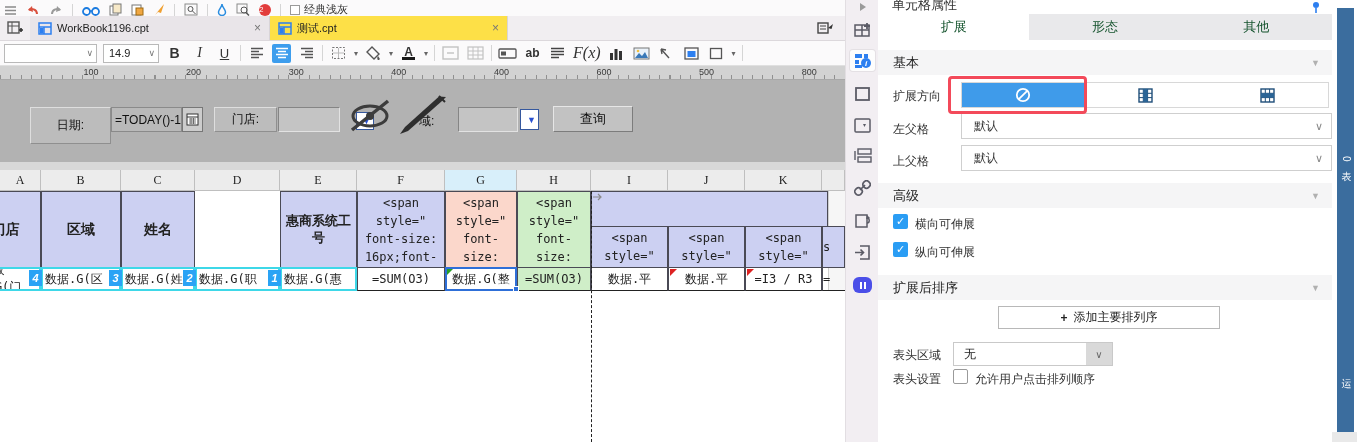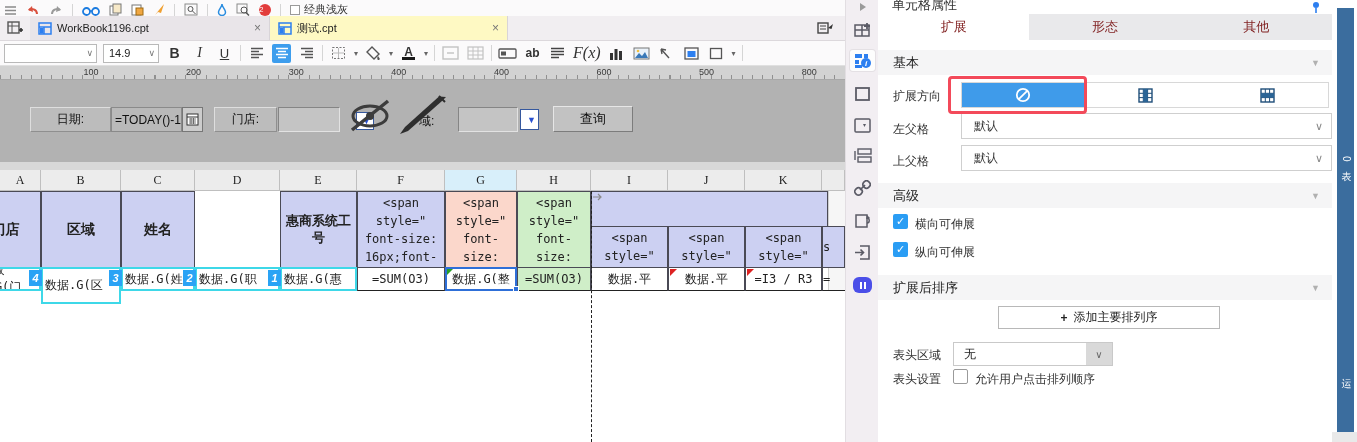"测试.cpt" .tab2 { background: #fef9c3 -> #fde047 }
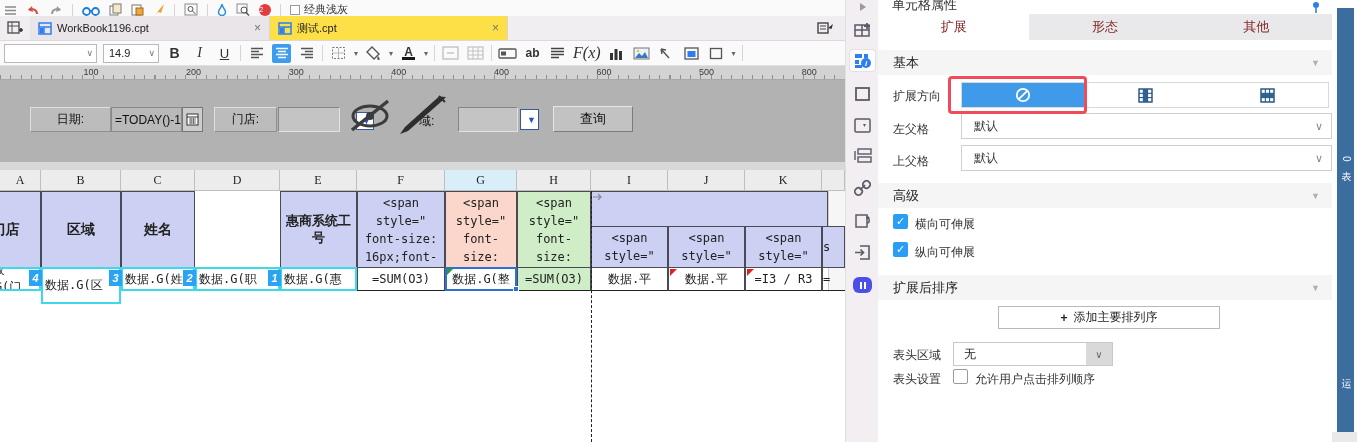"扩展" .ptab { color: #7f1d1d -> #14532d }
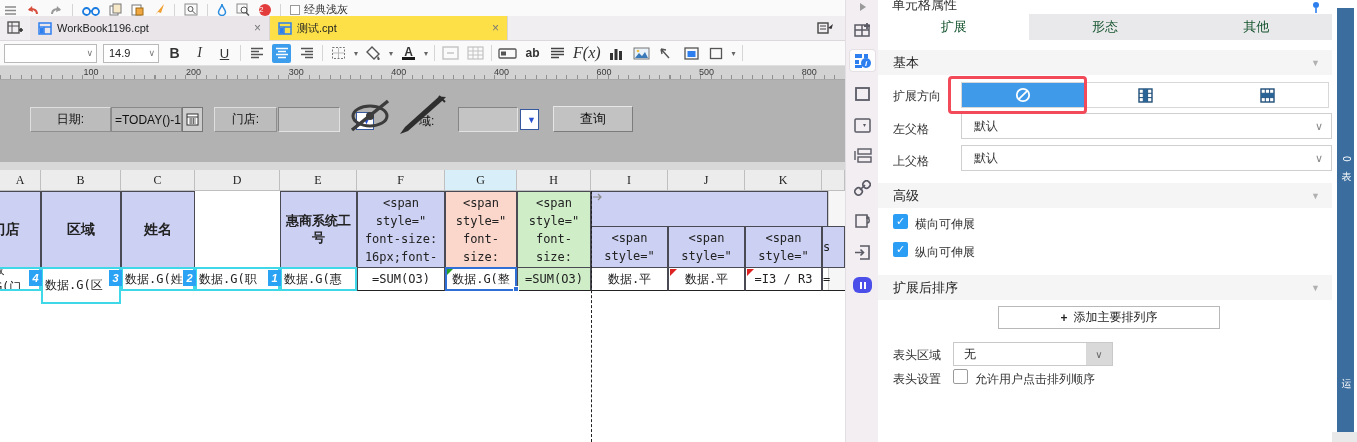"日期:" div.wlabel { height: 25px -> 37px }
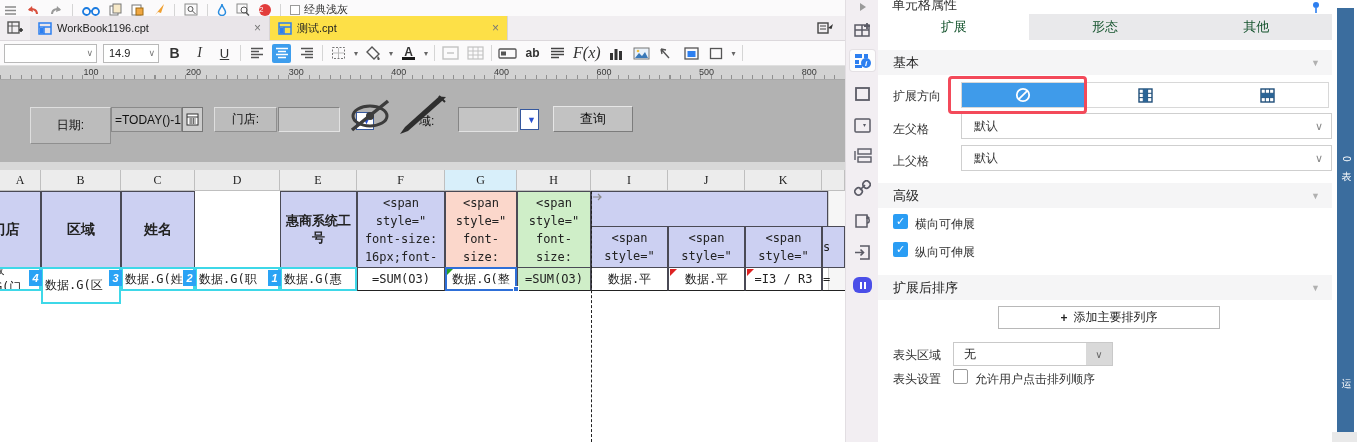"数据.G(区" div.gcell { height: 37px -> 24px }
